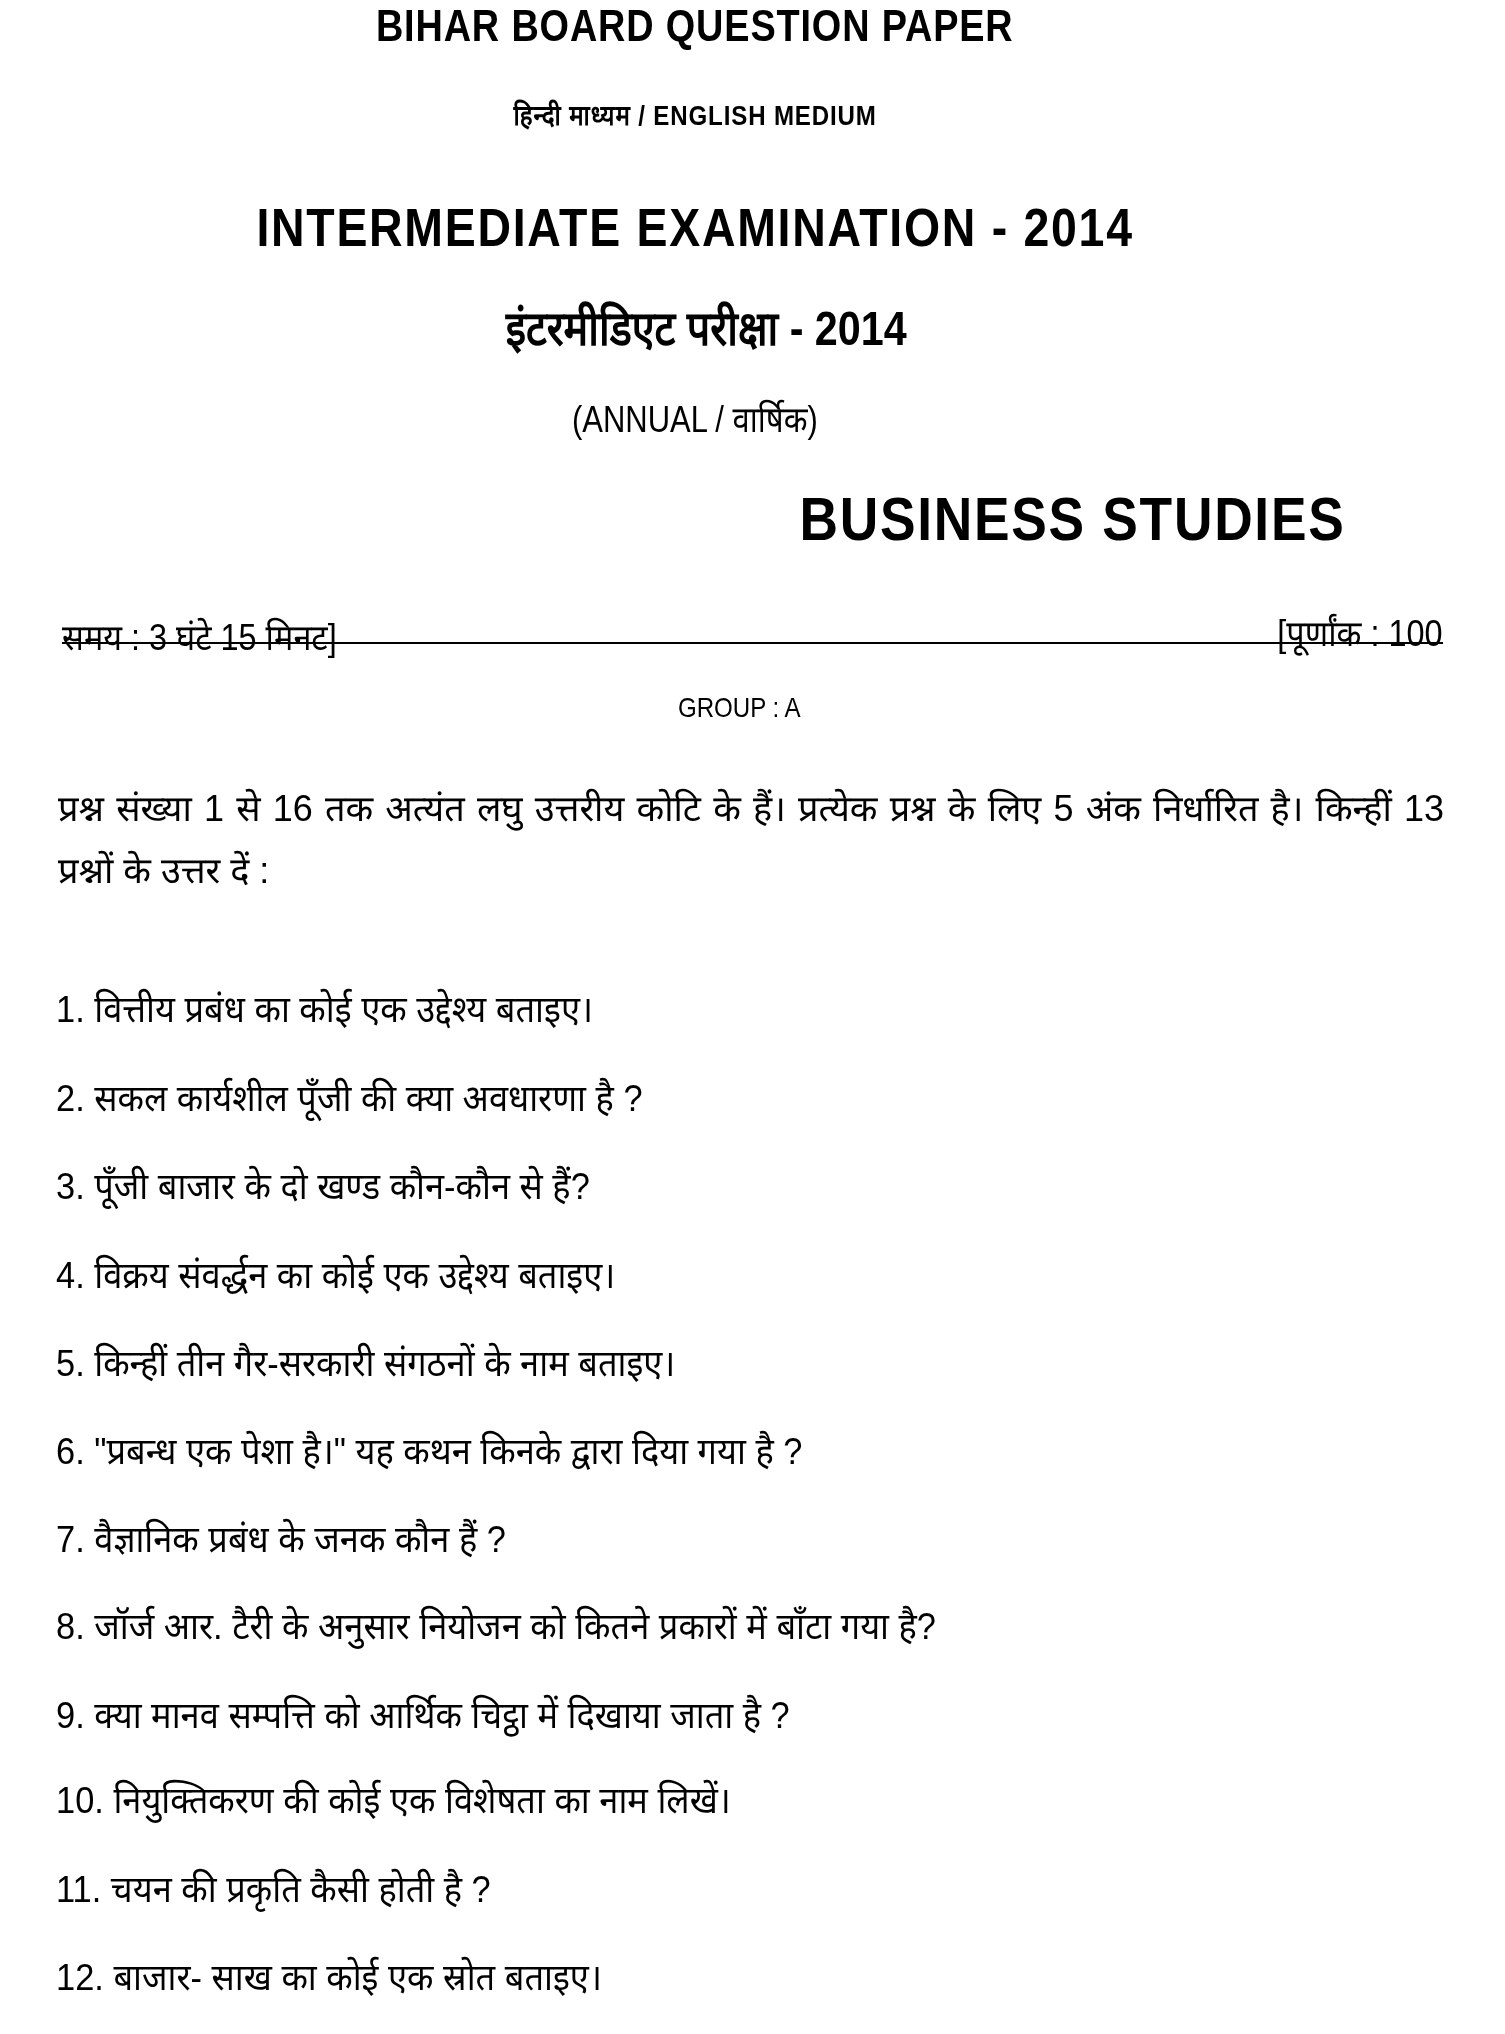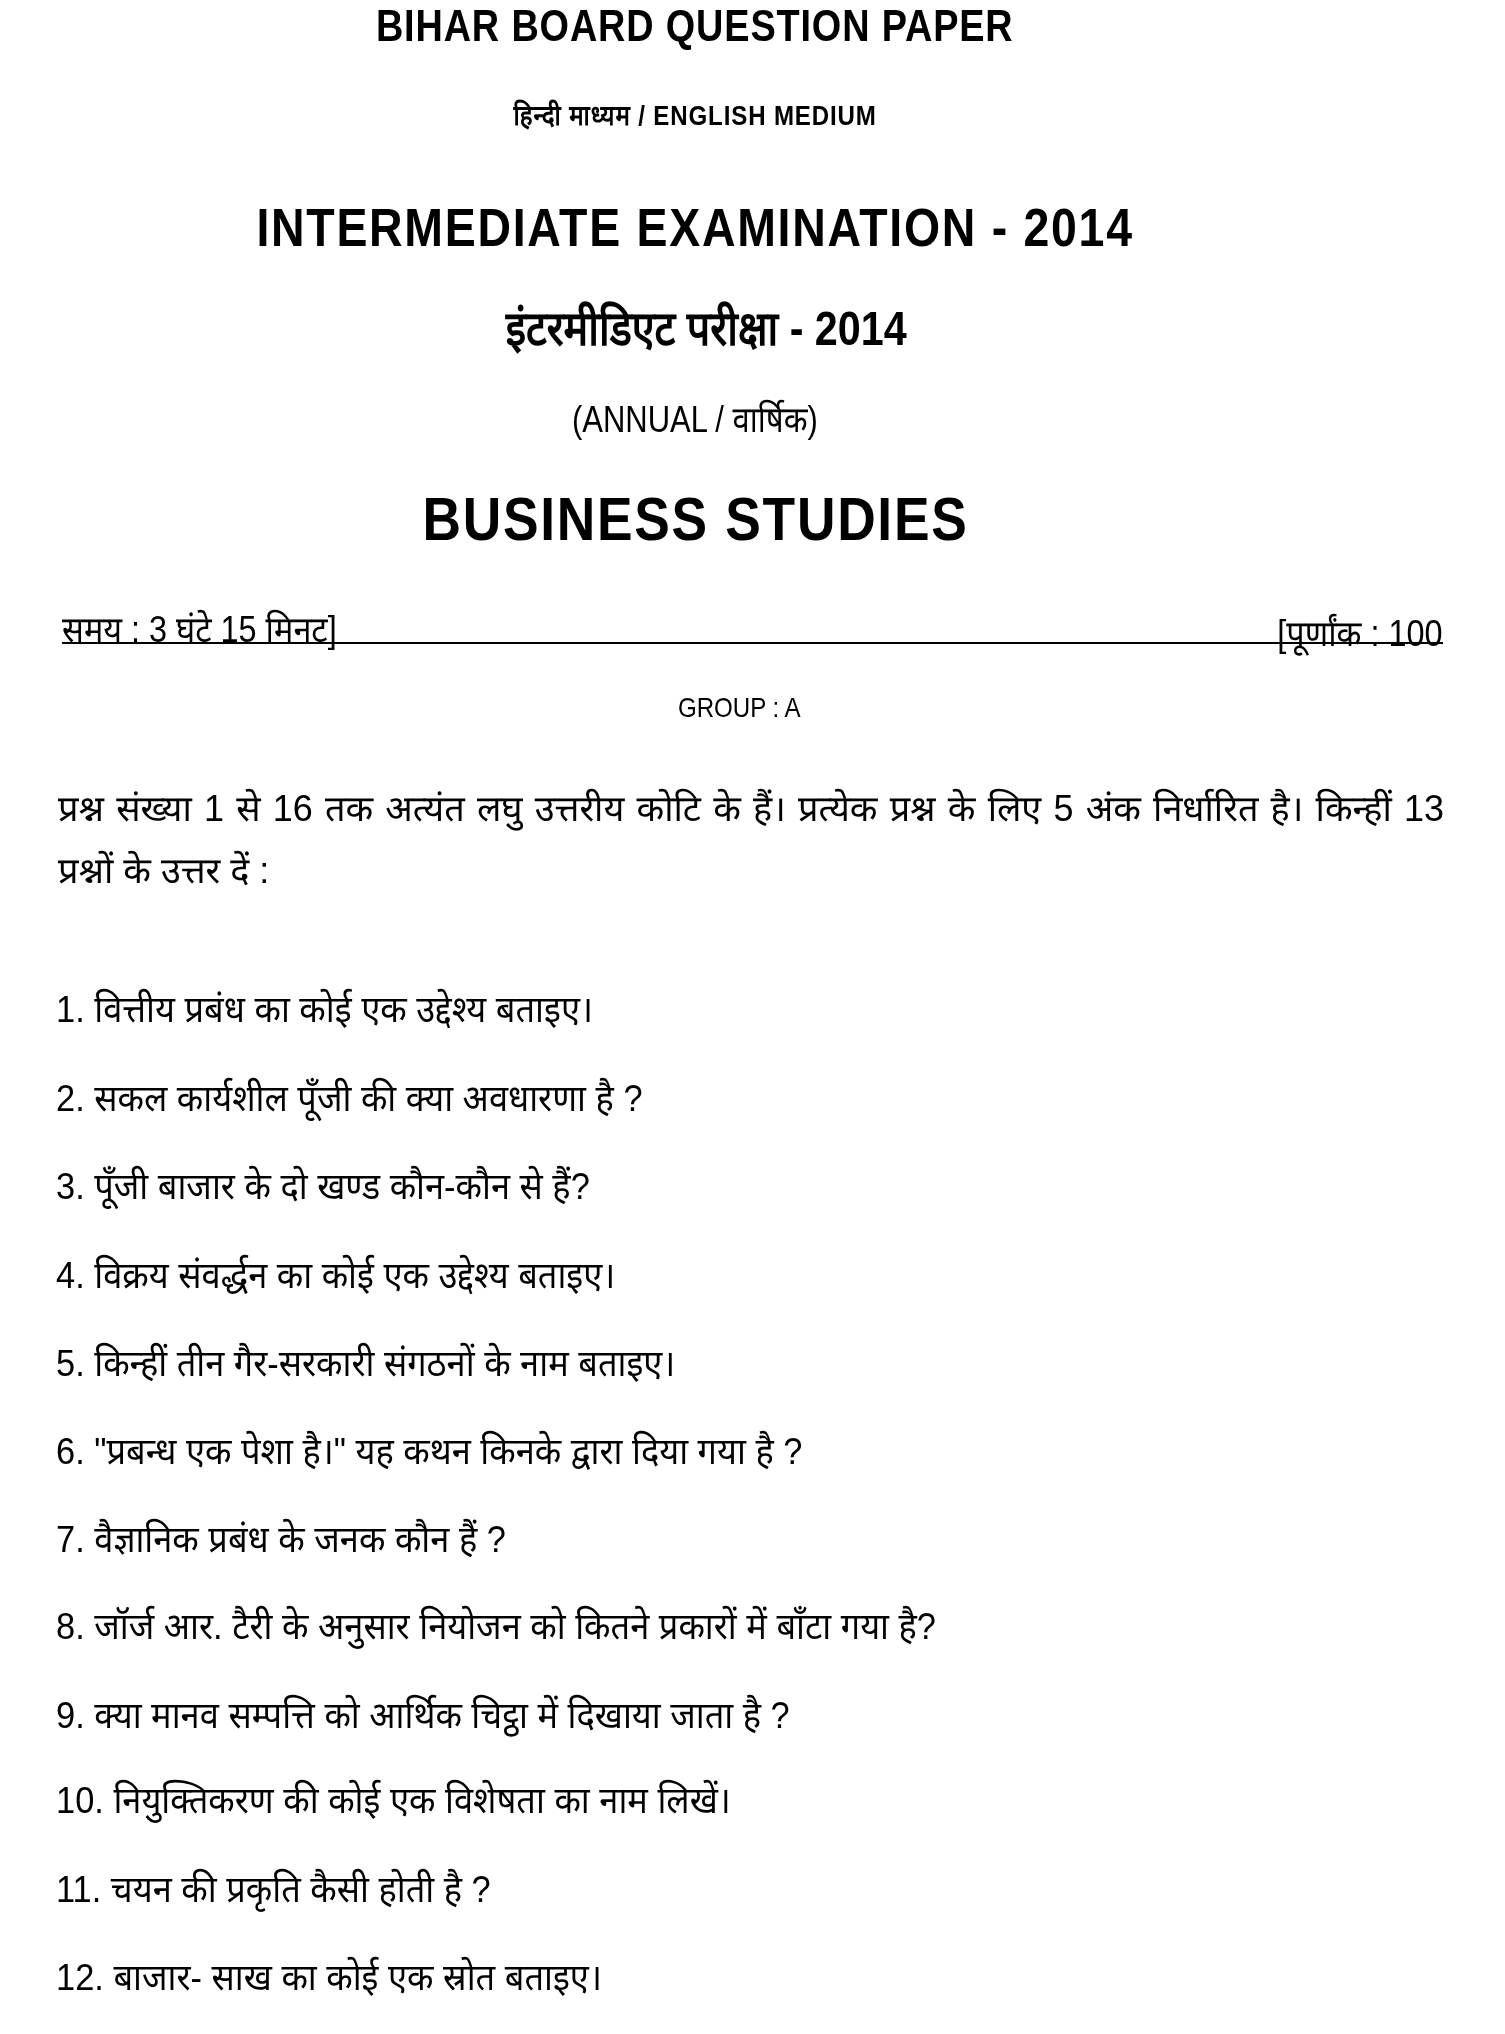"BUSINESS STUDIES" .t6 { text-align: none -> right }
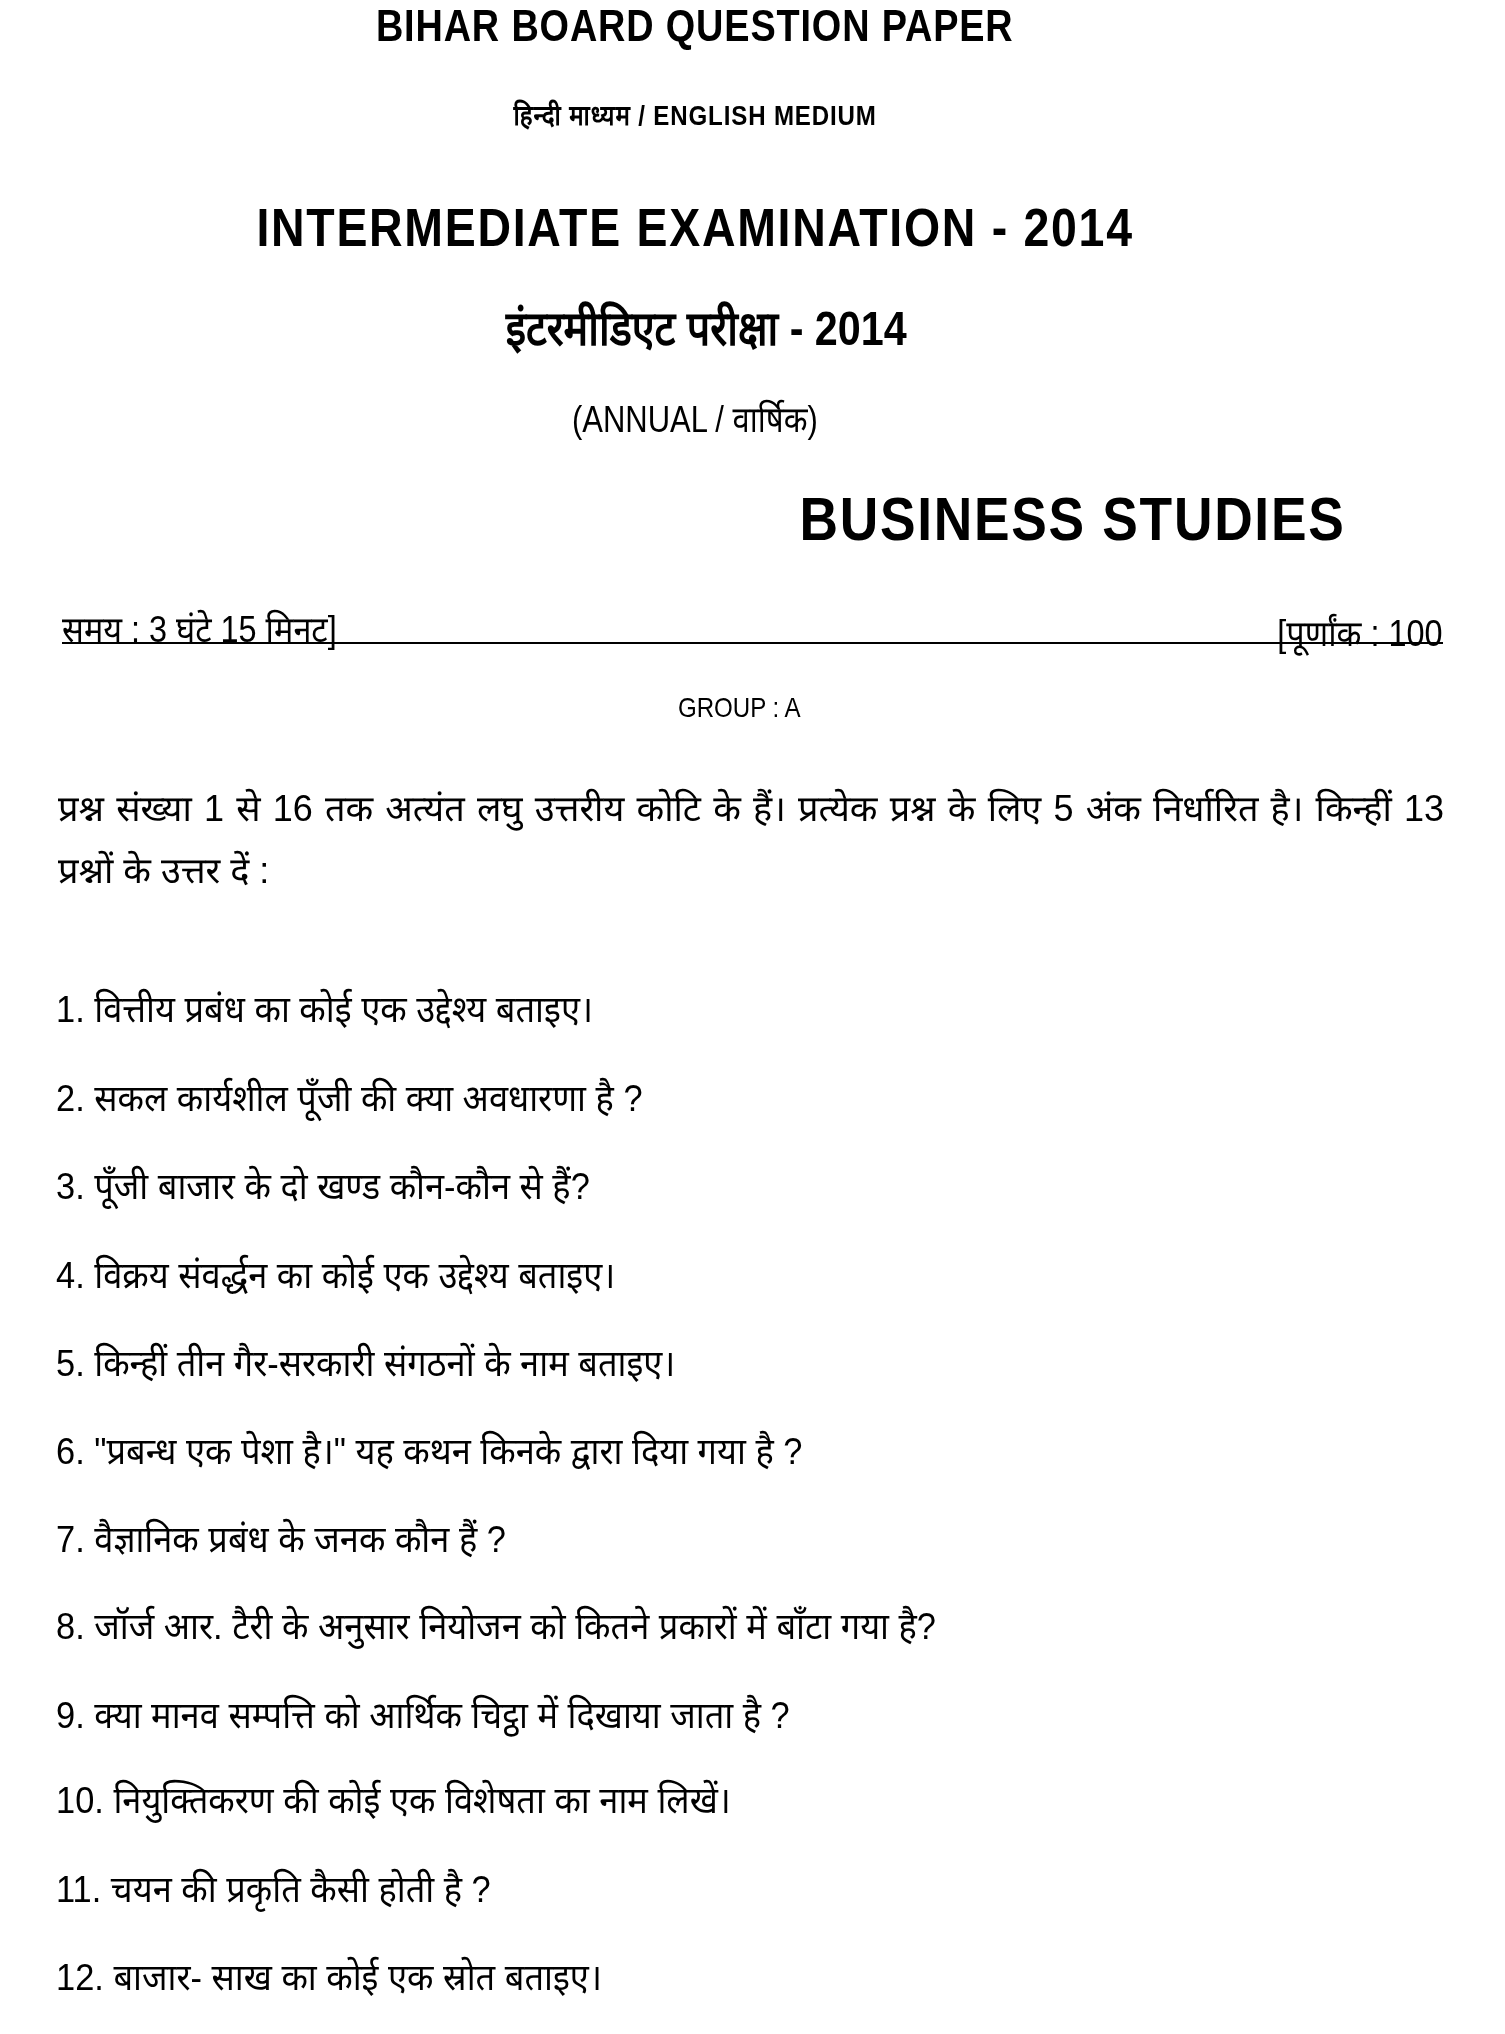"समय : 3 घंटे 15" .timeline .left { top: 8px -> 16px }
